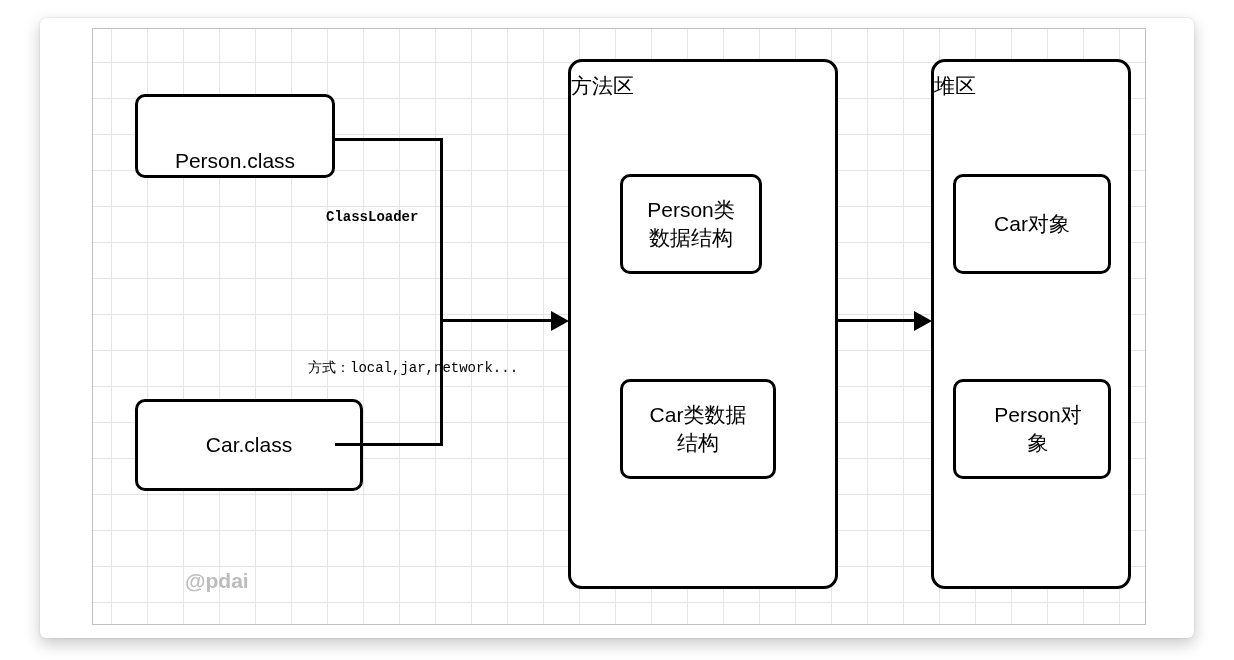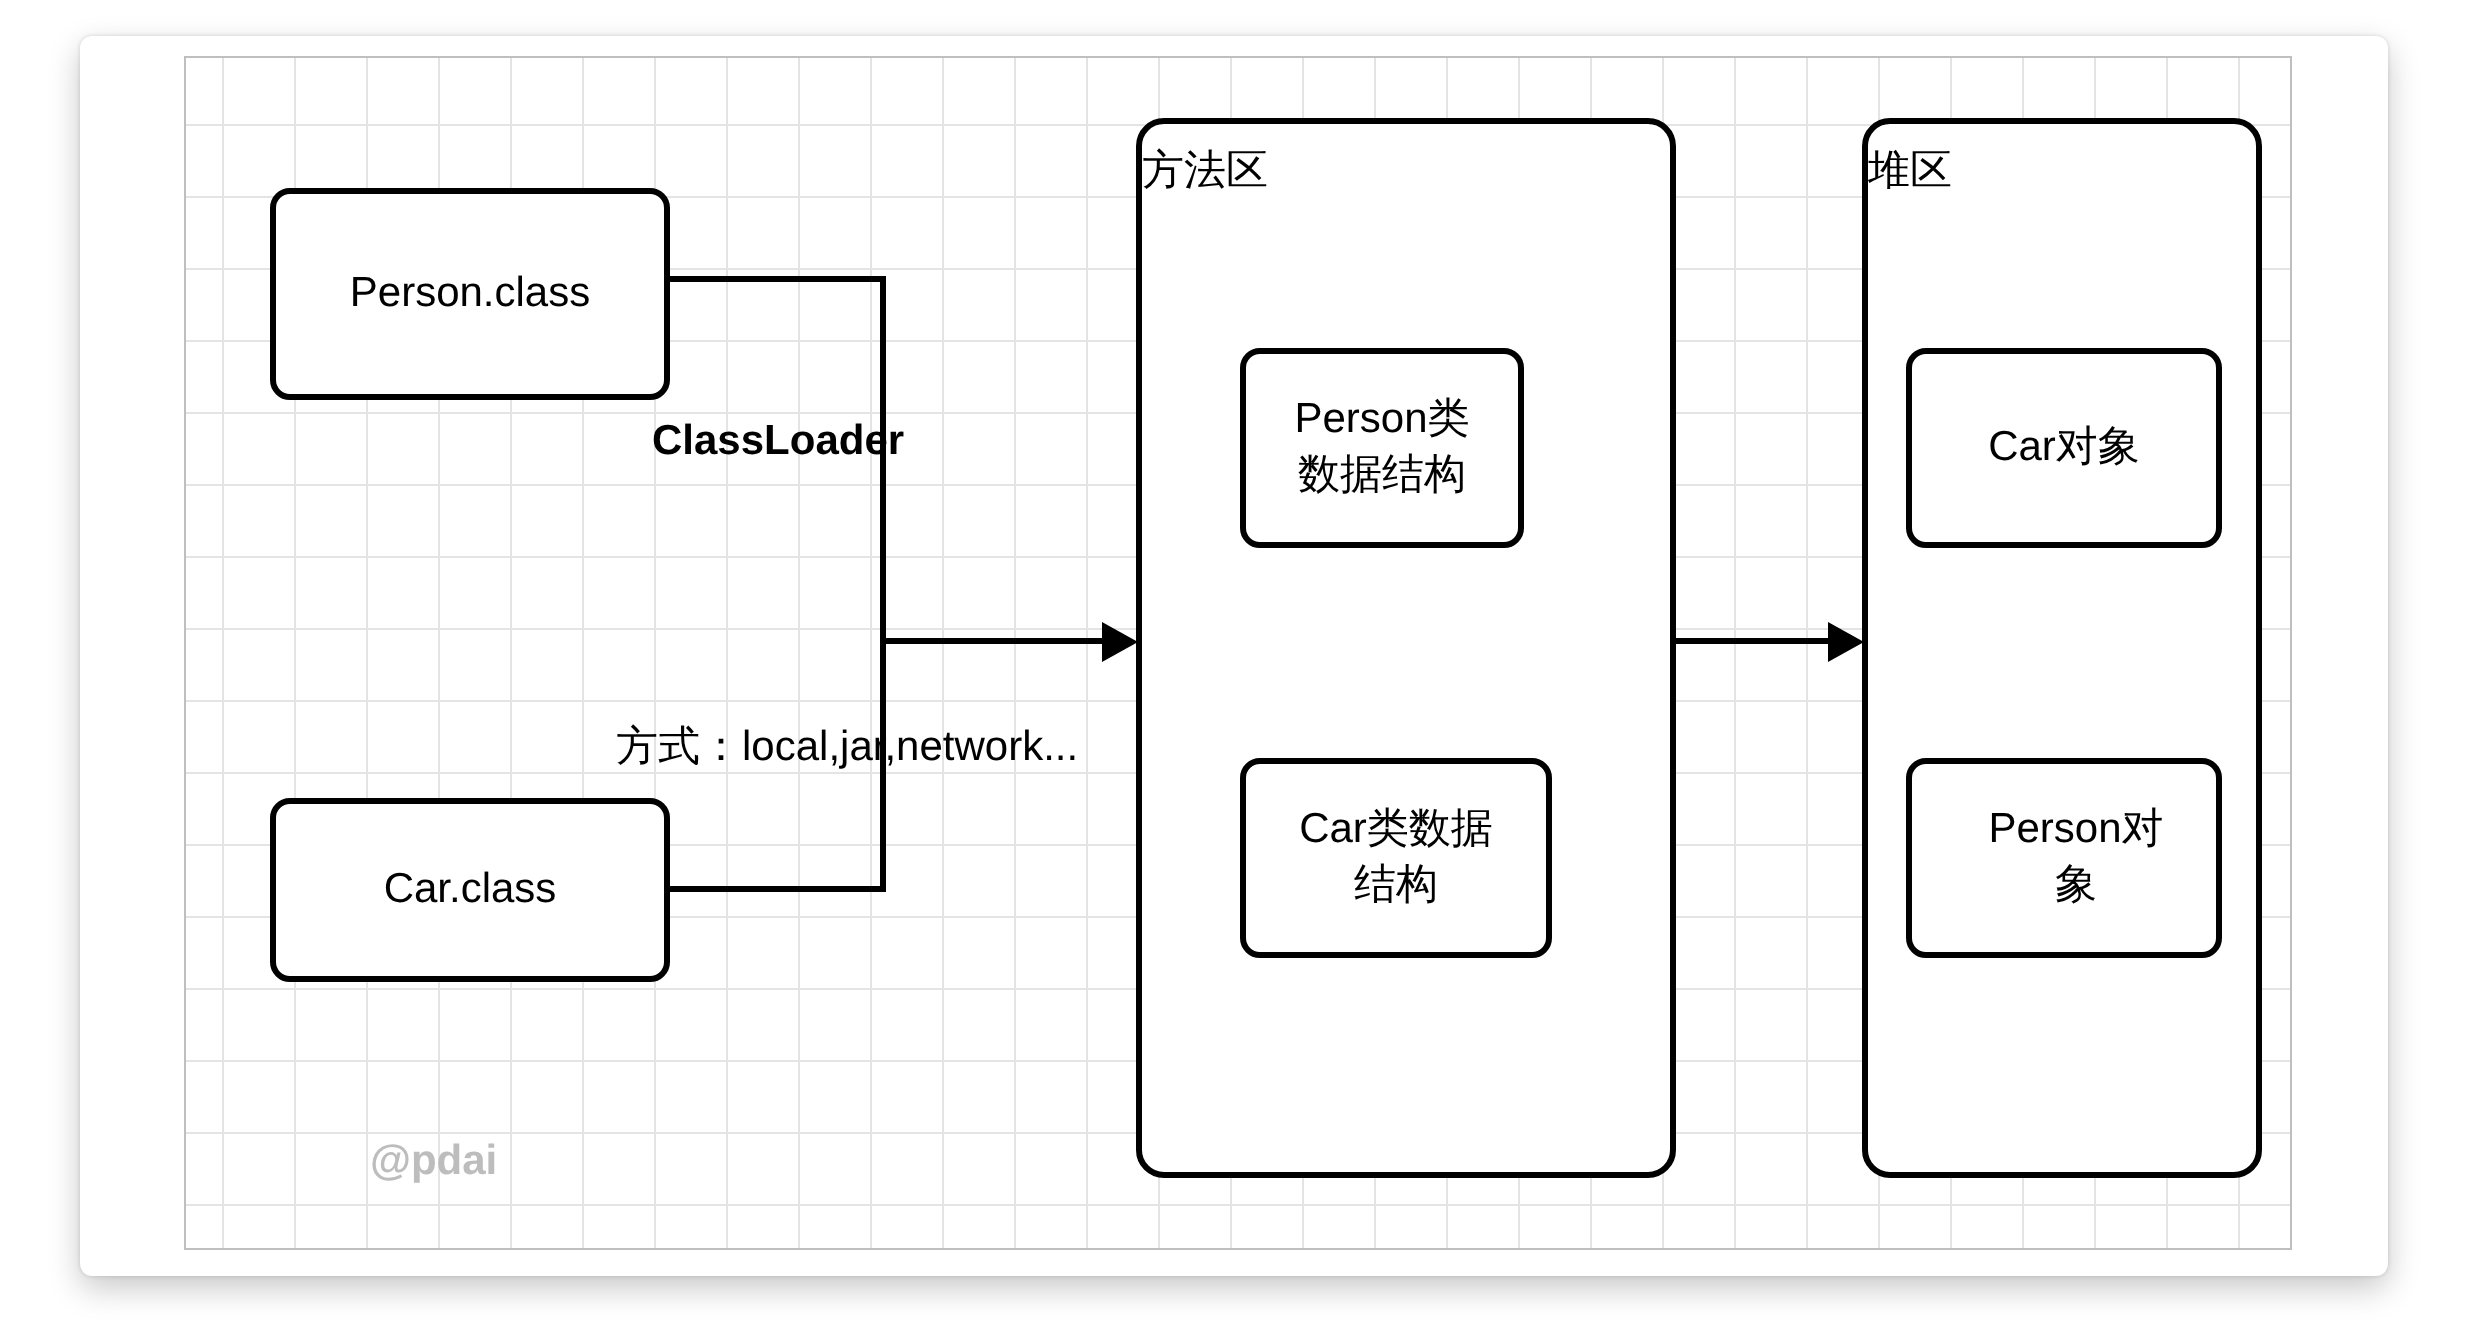"Person.class" div.box { align-items: none -> flex-end; height: 106px -> 84px }
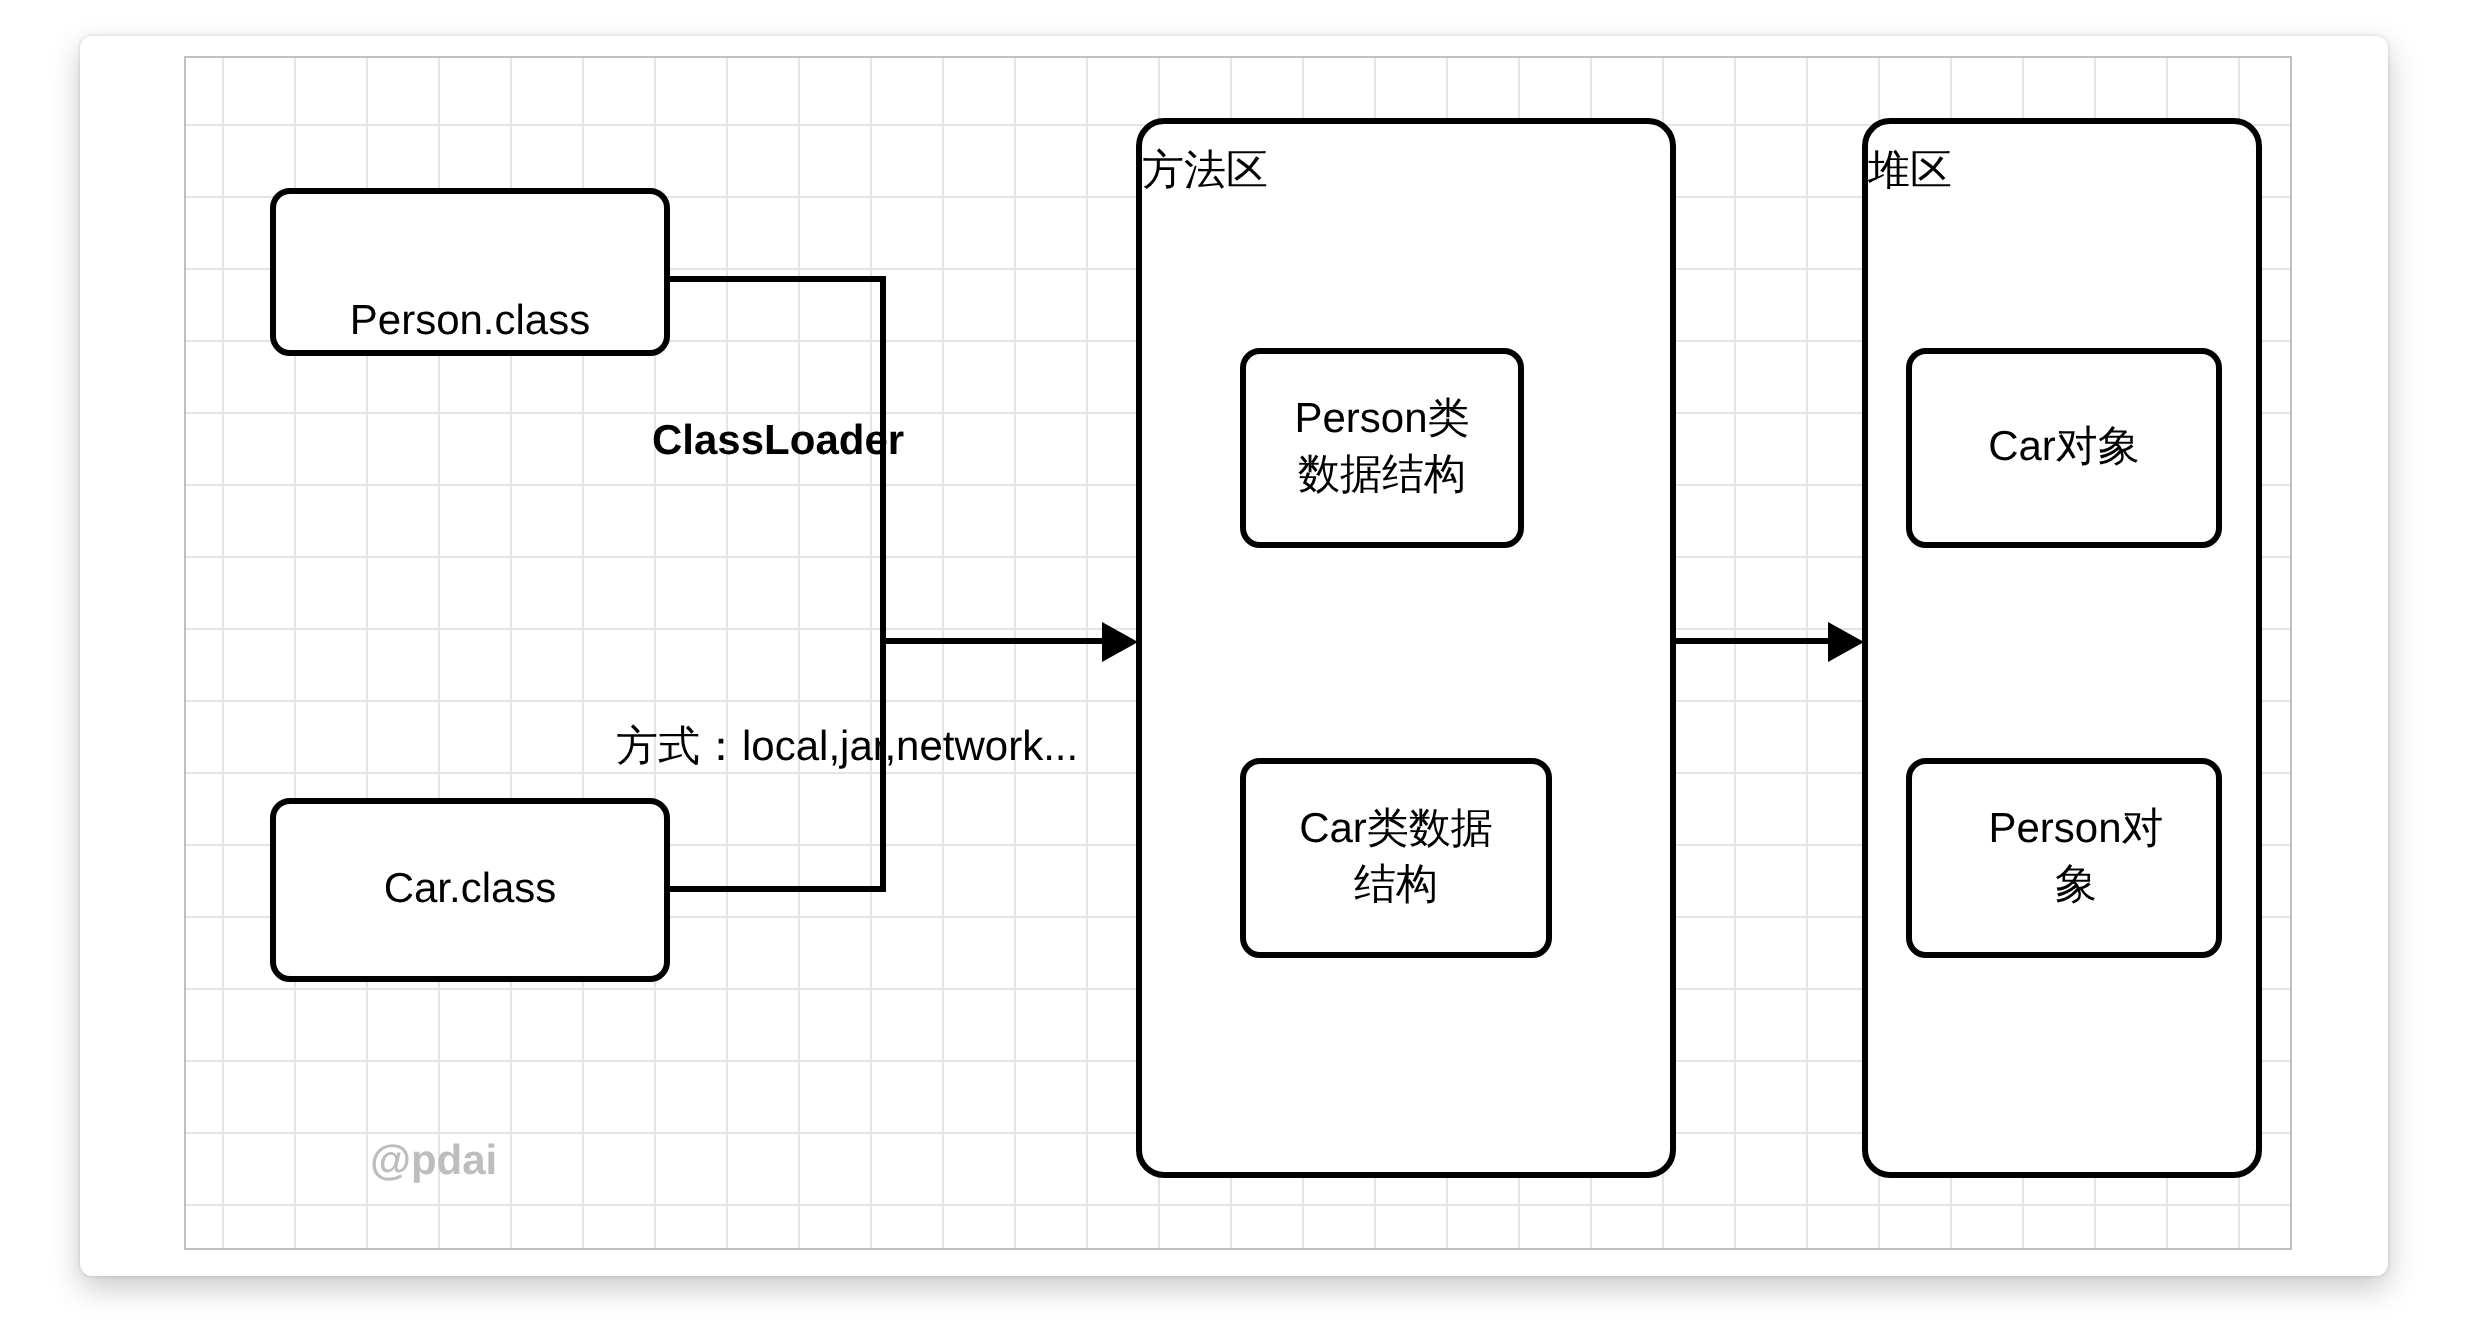"ClassLoader" .lbl { font-family: none -> Liberation Mono, monospace; font-size: 21px -> 14px }
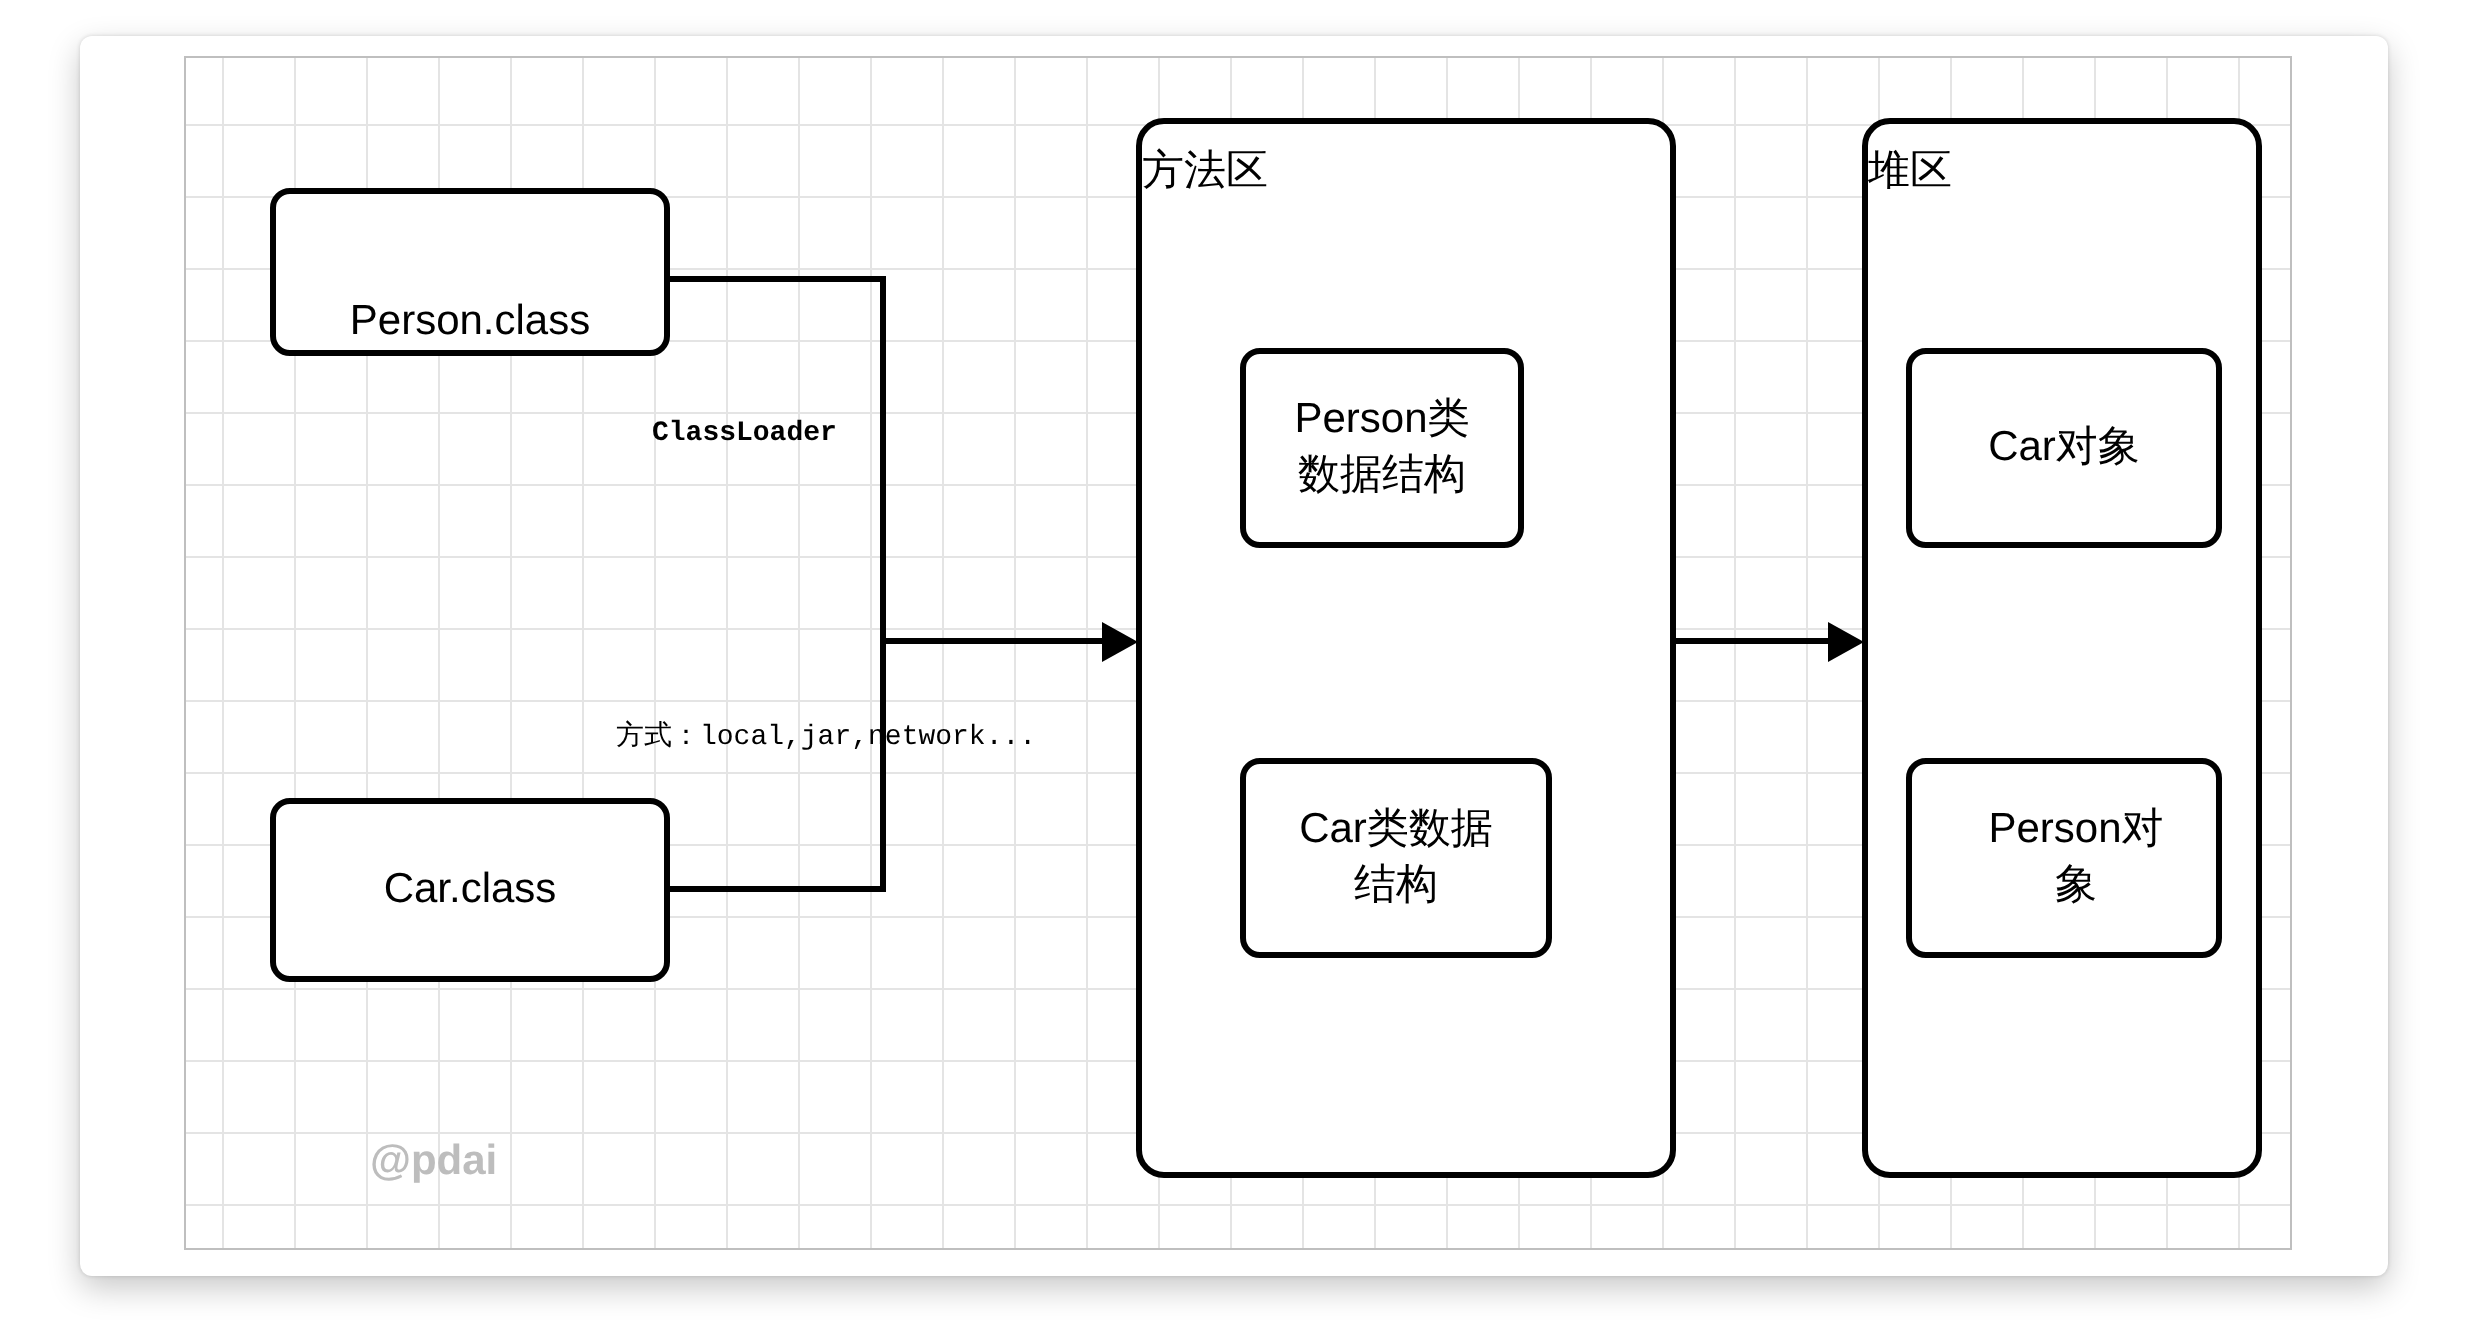"Car.class" div.box { width: 200px -> 228px }
